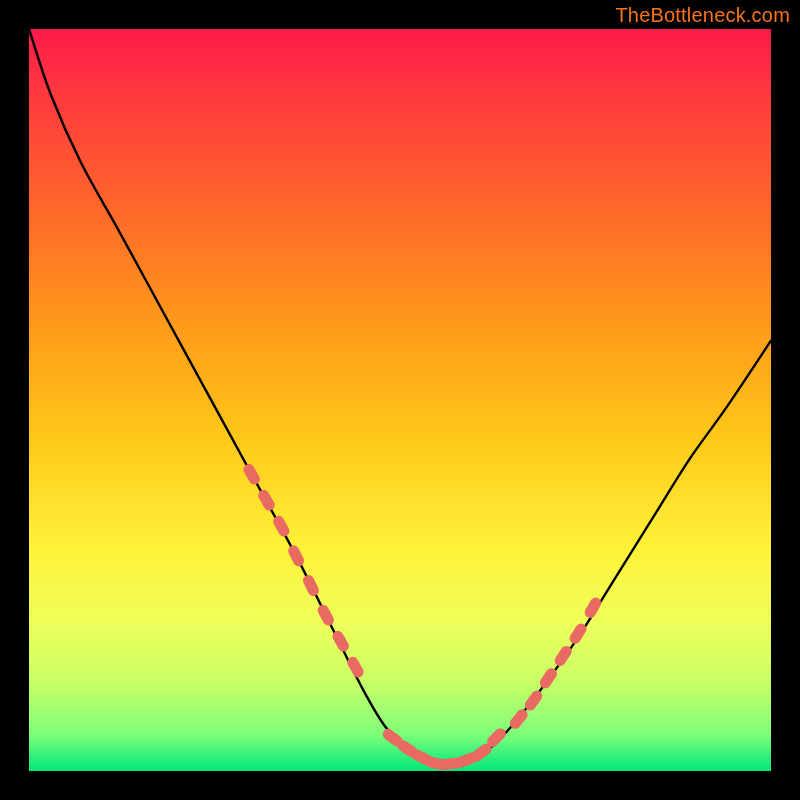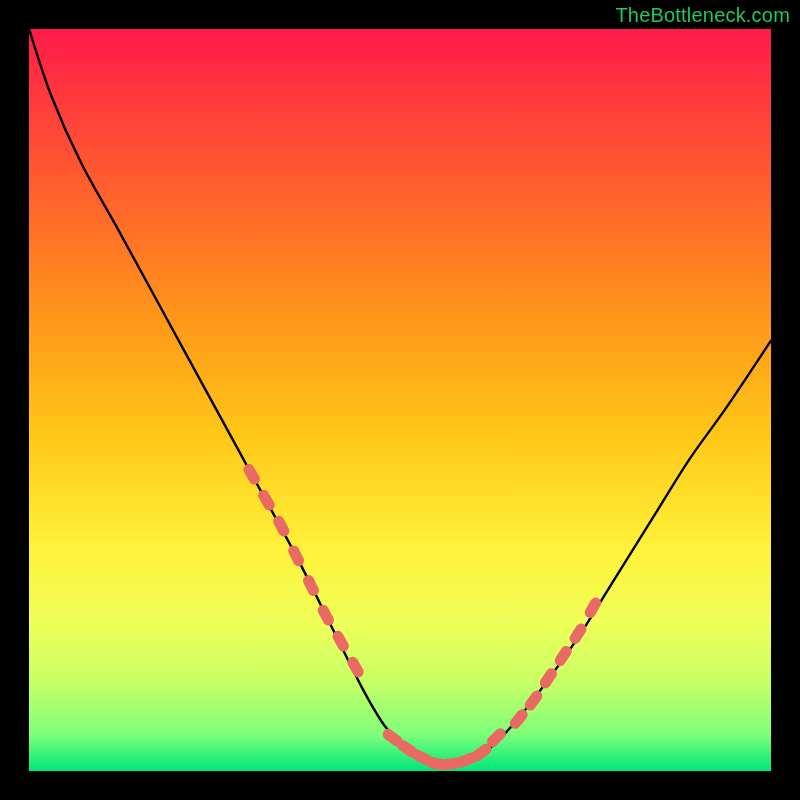"TheBottleneck.com" .watermark { color: #22c55e -> #f97316 }
